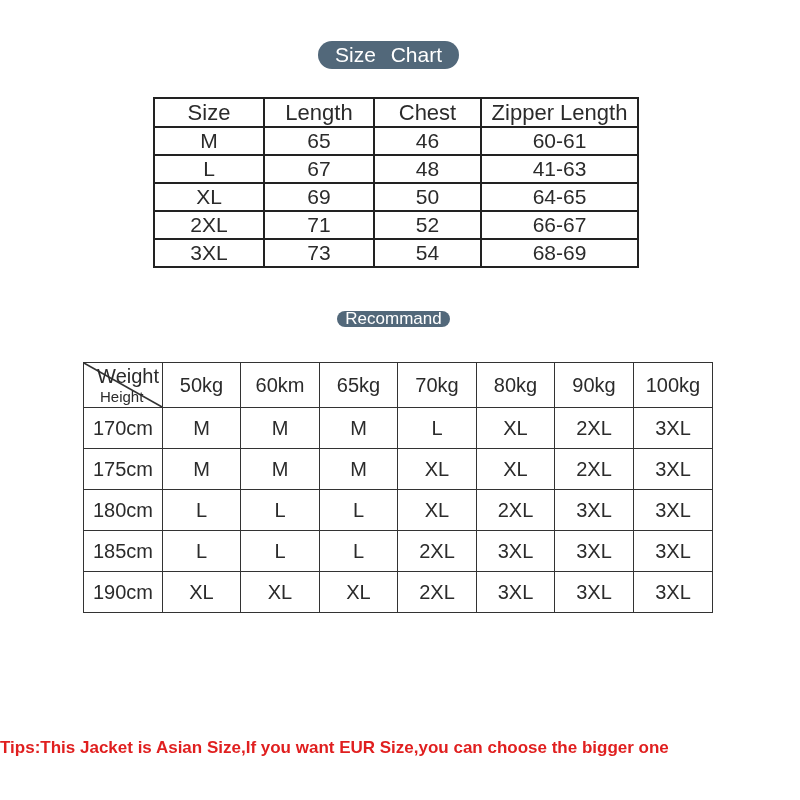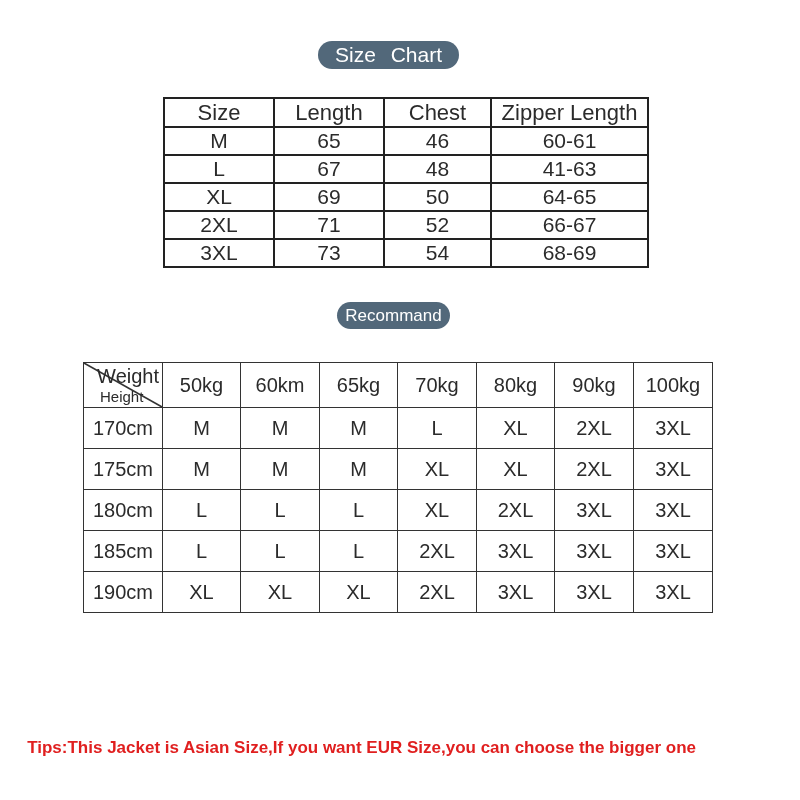"Size" .t1 { left: 163px -> 153px }
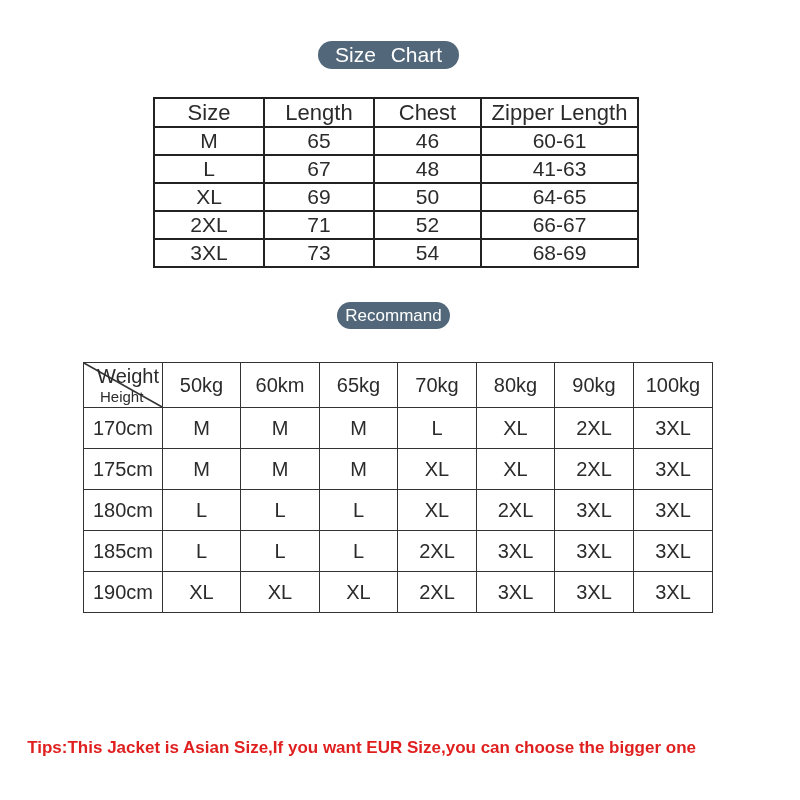"Recommand" .badge-rec { height: 27px -> 16px; top: 302px -> 311px }
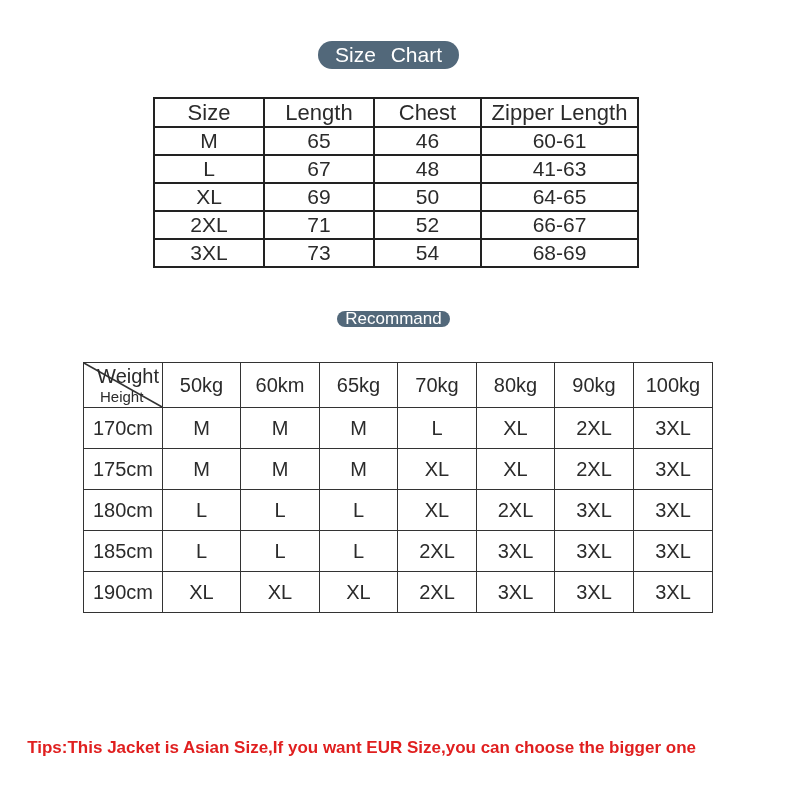"Tips:This Jacket is Asian Size,If" .tips { text-align: right -> left }
